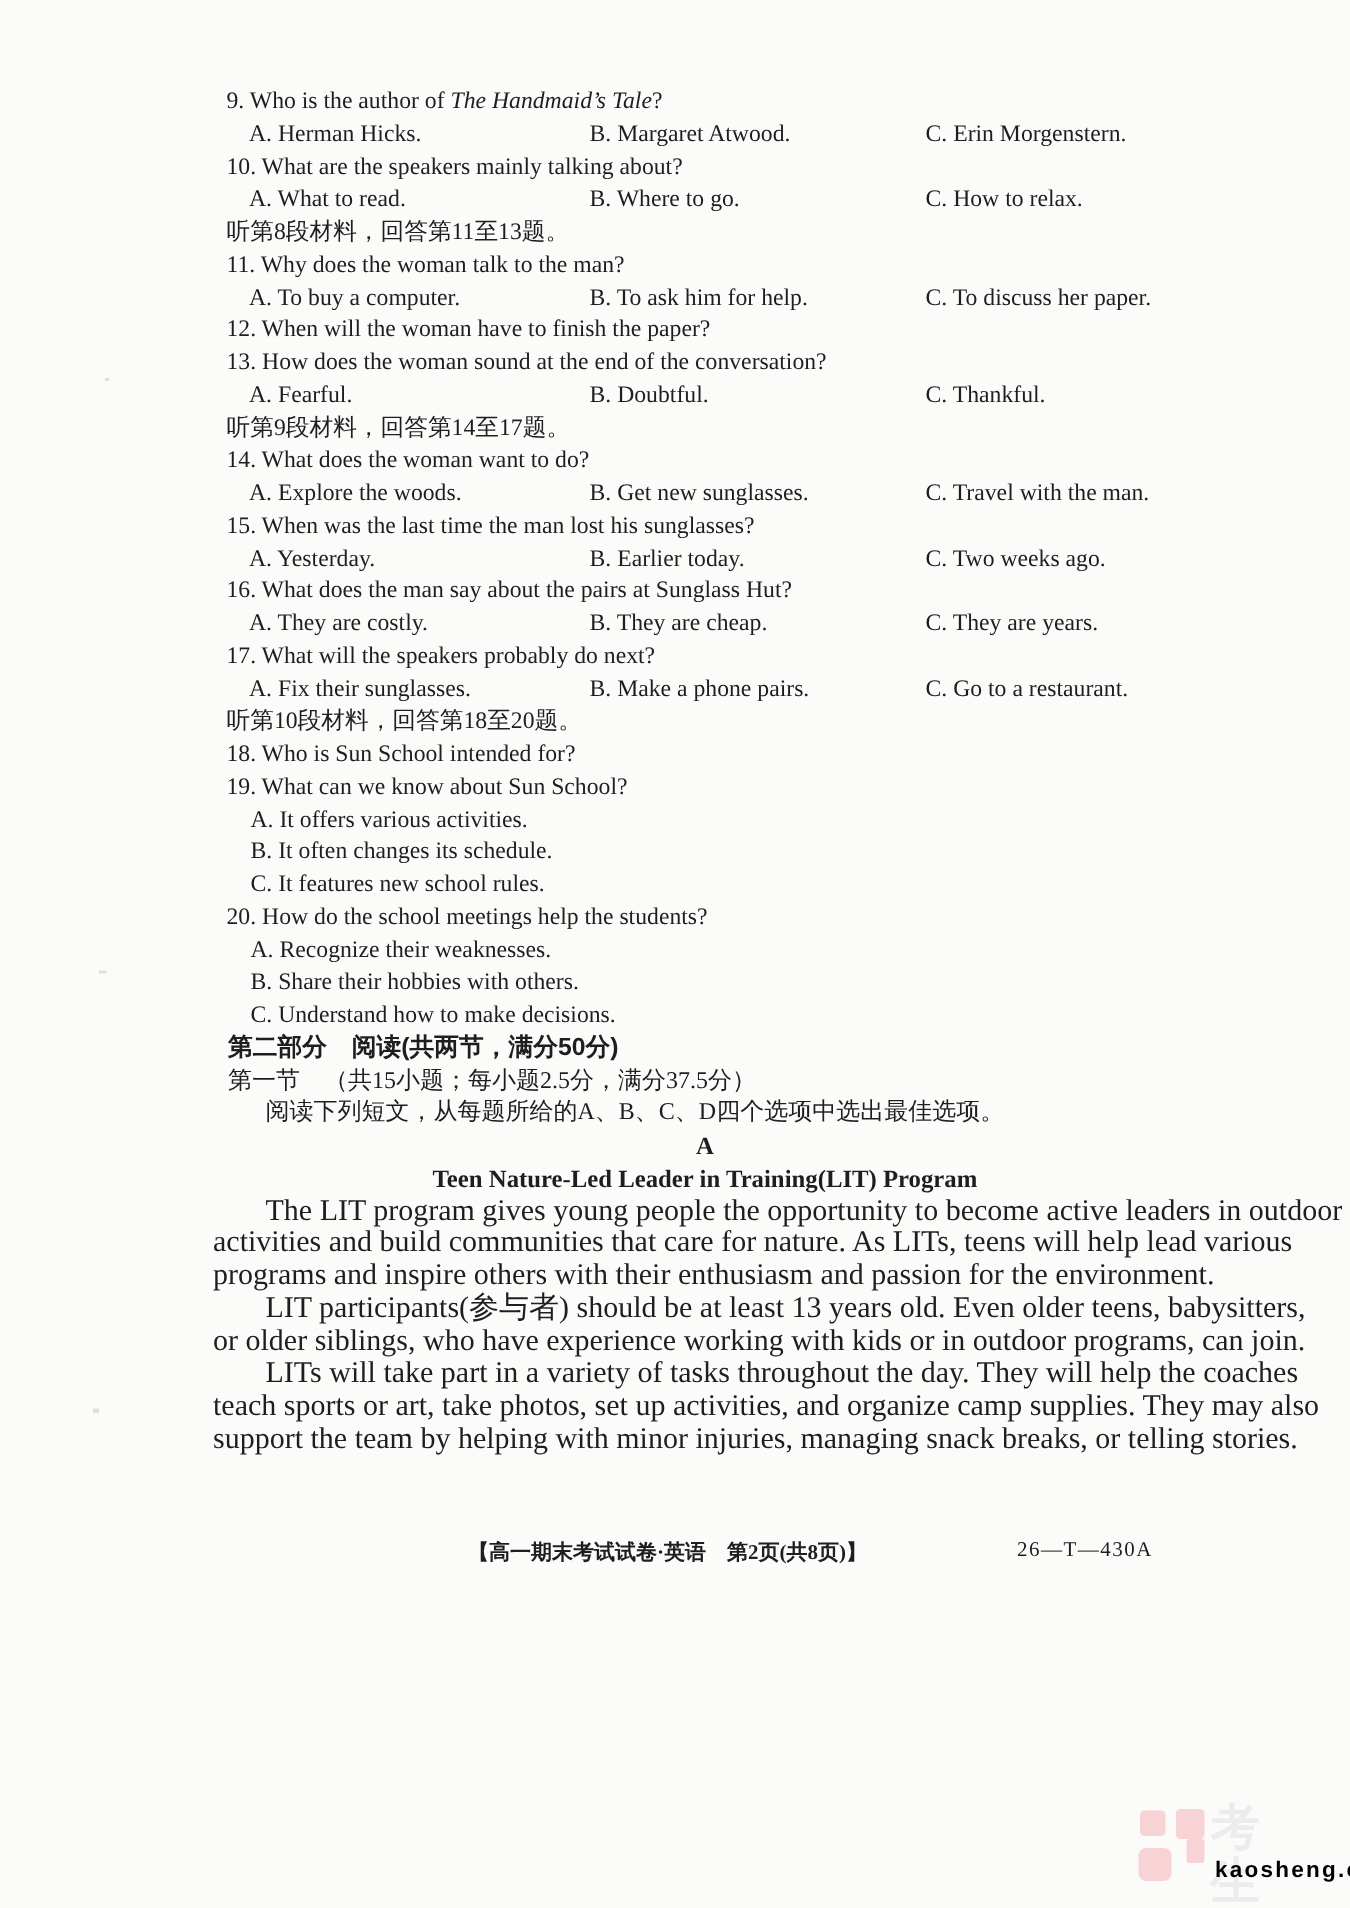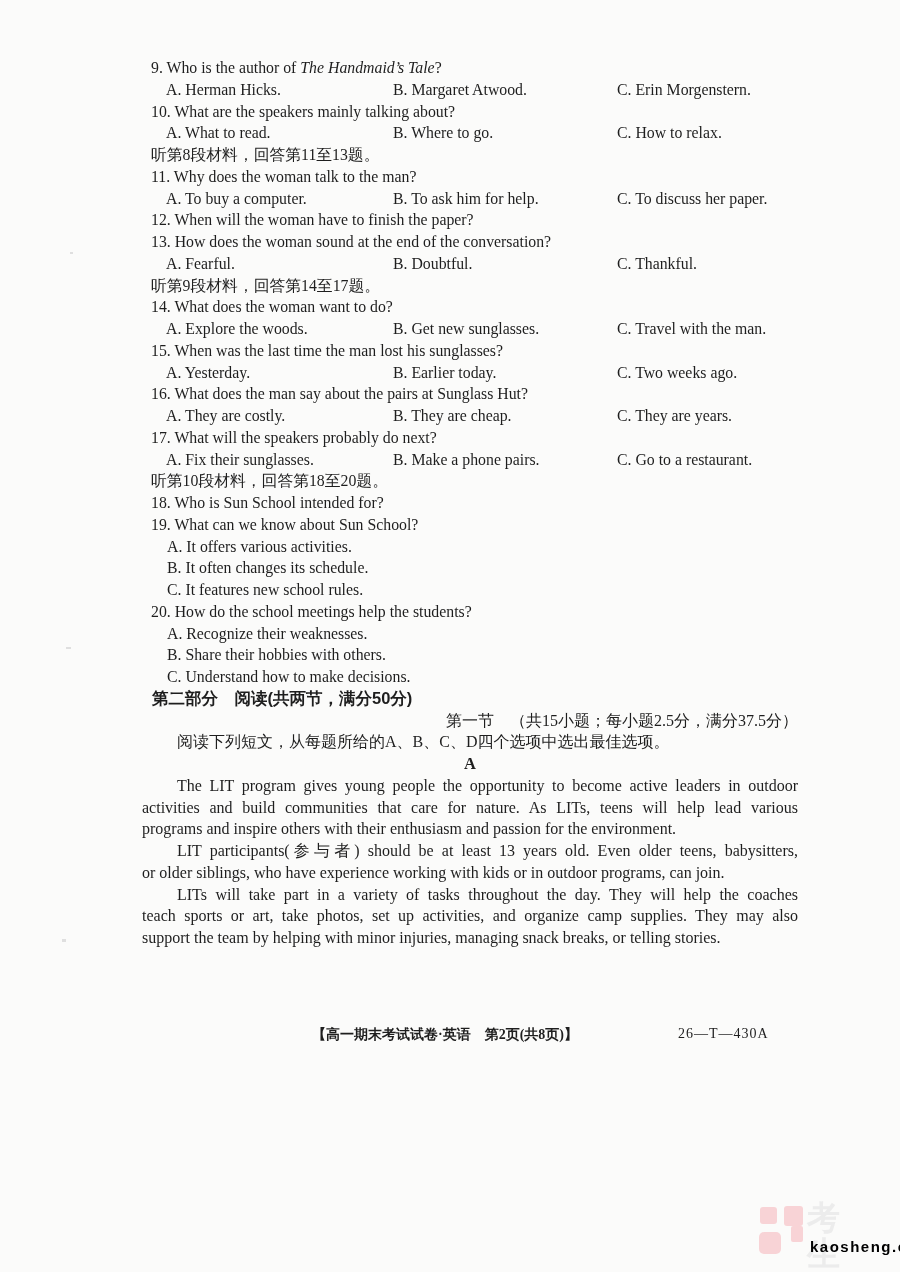"第一节 （共15小题；每小题2.5分，满分37.5分）" .section-heading { text-align: right -> none }
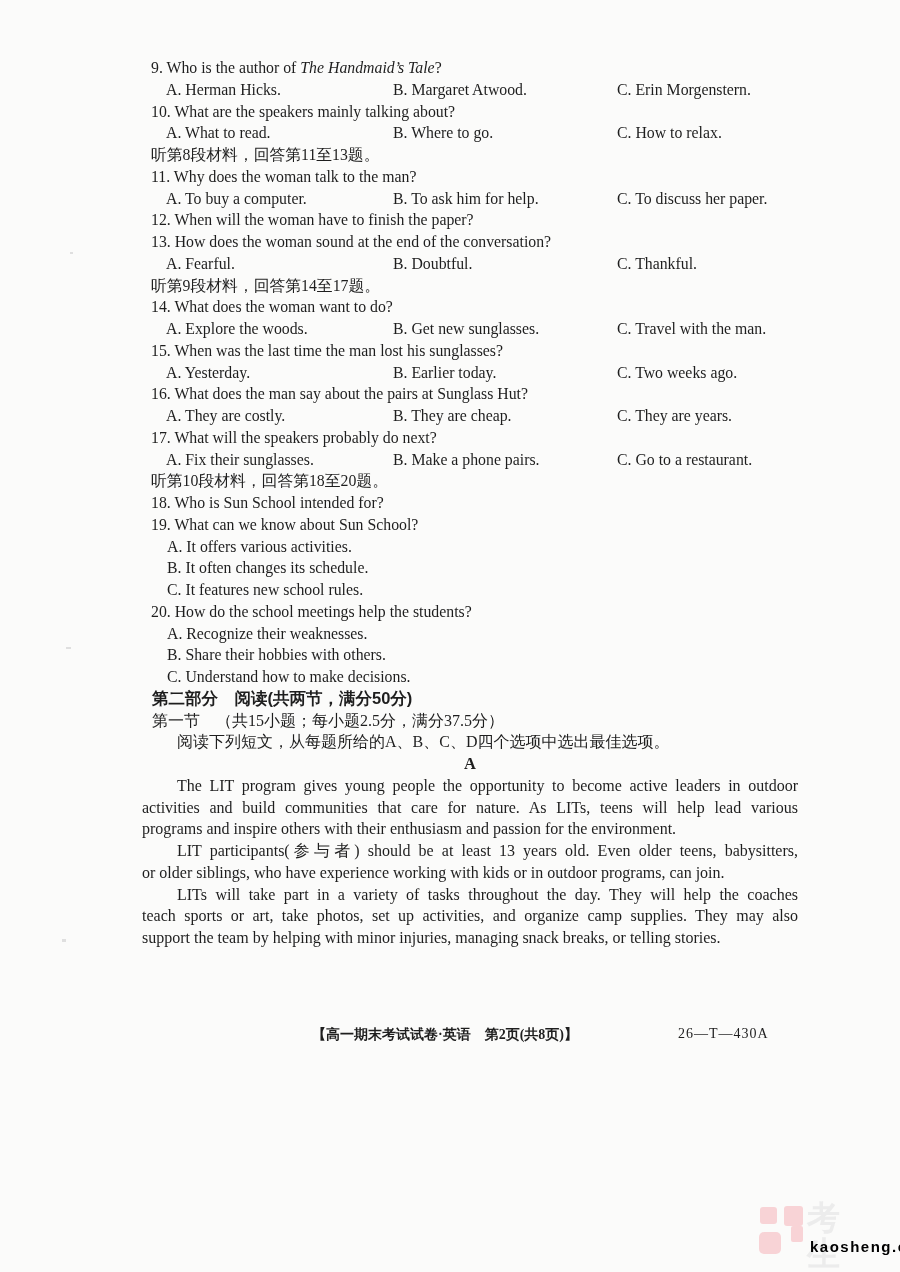"Teen Nature-Led Leader in Training(LIT)" div.row { html: none -> <div>Teen Nature-Led Leader in Training(LIT) Program</div> }
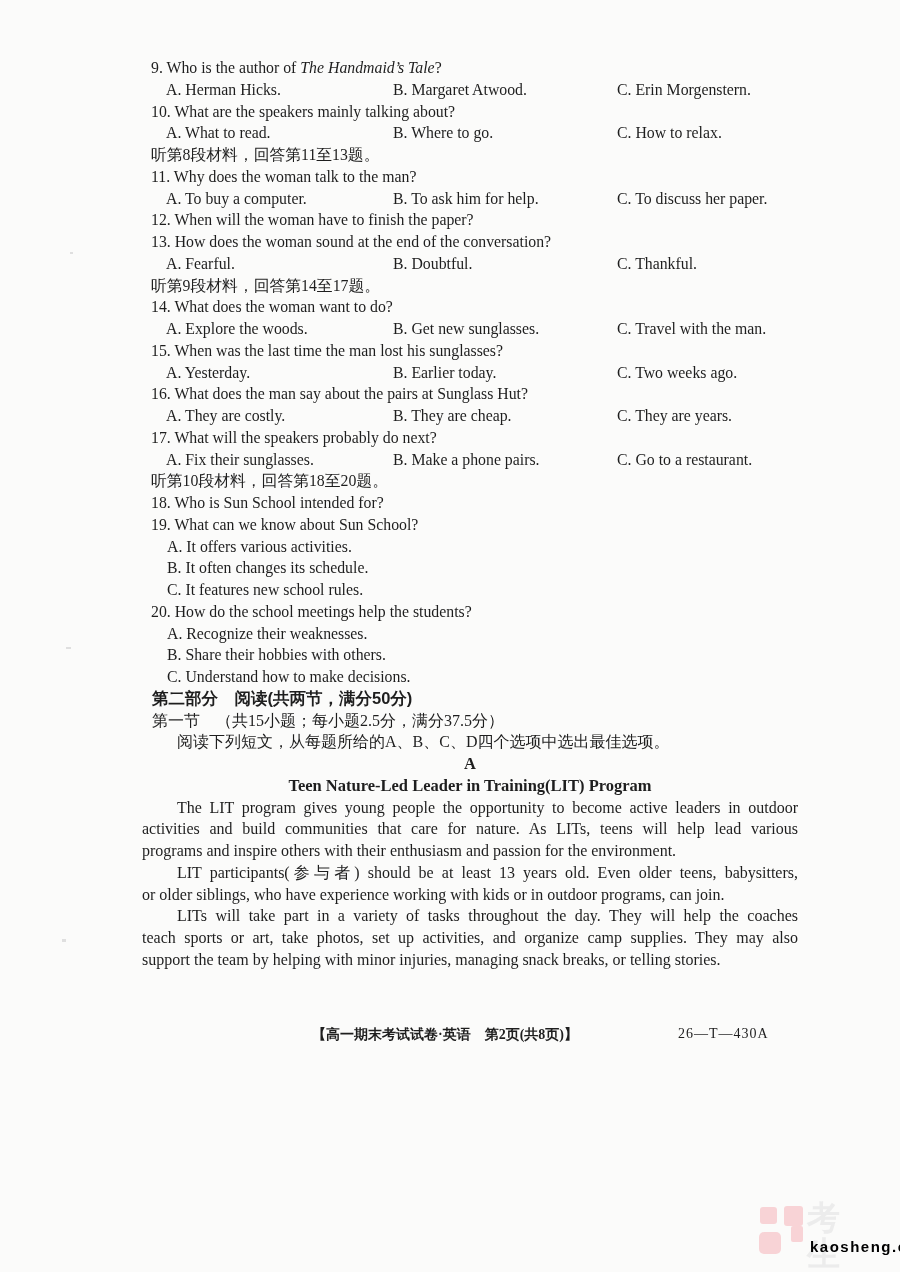"The LIT program gives young" .pline { font-size: 16px -> 20px }
